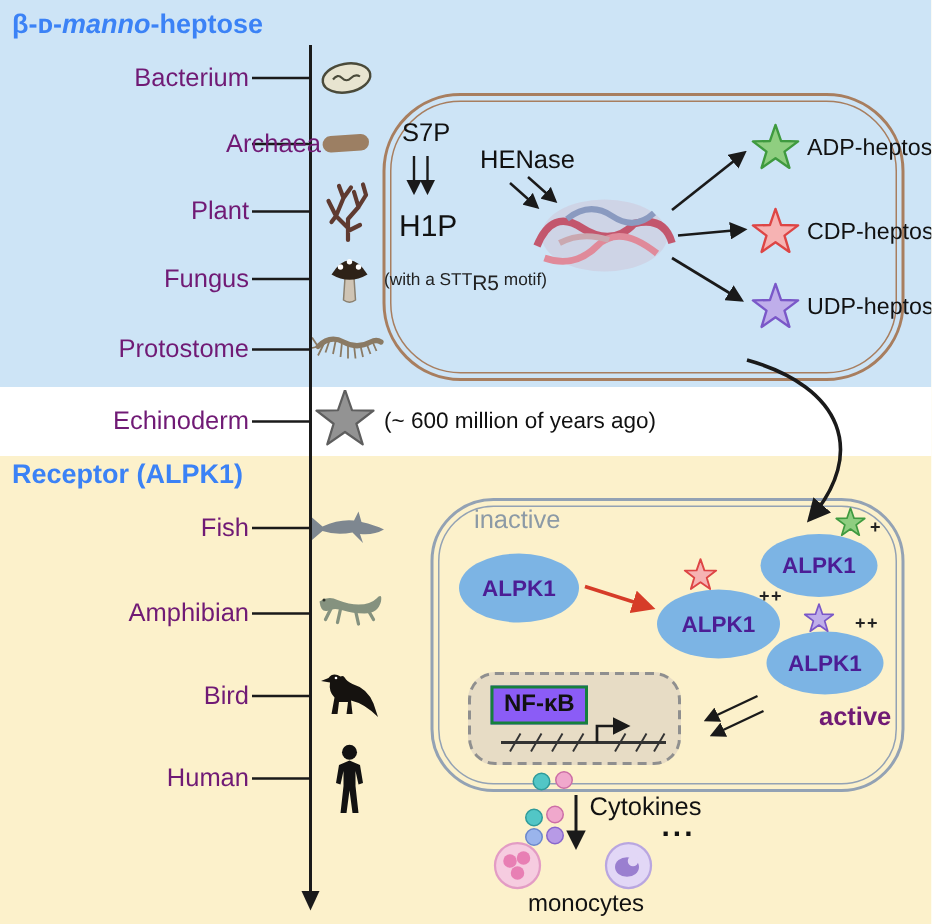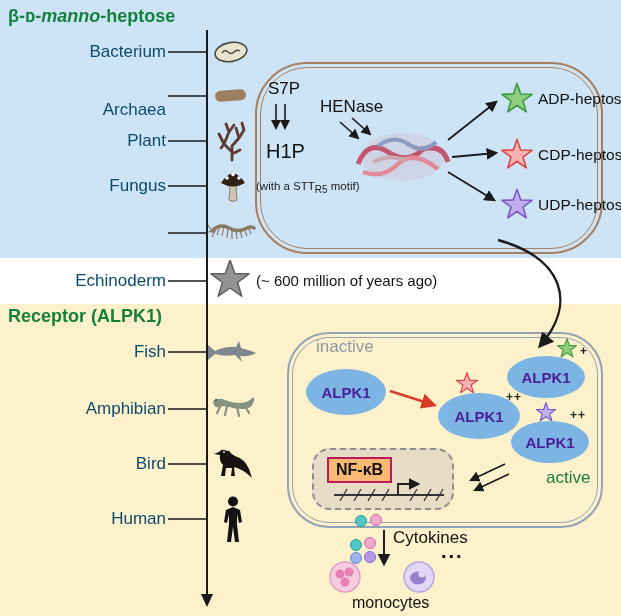"β-ᴅ-manno-heptose" .title-red { color: #15803d -> #3b82f6 }
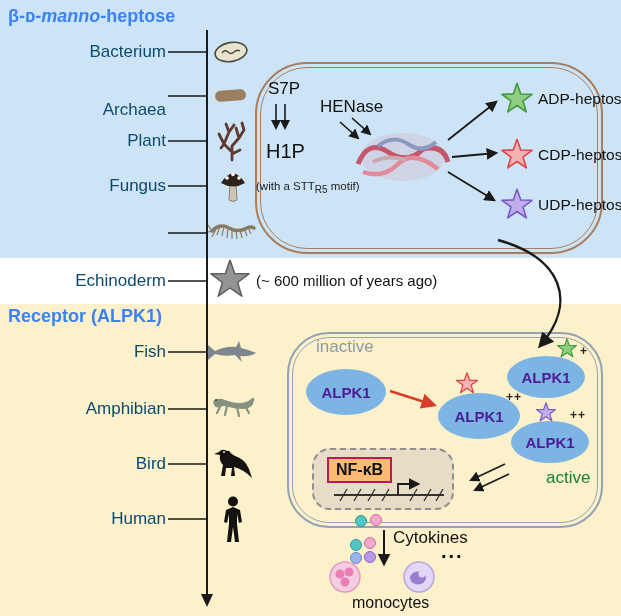"Bacterium" .organism-label { color: #0c4a6e -> #701a75 }
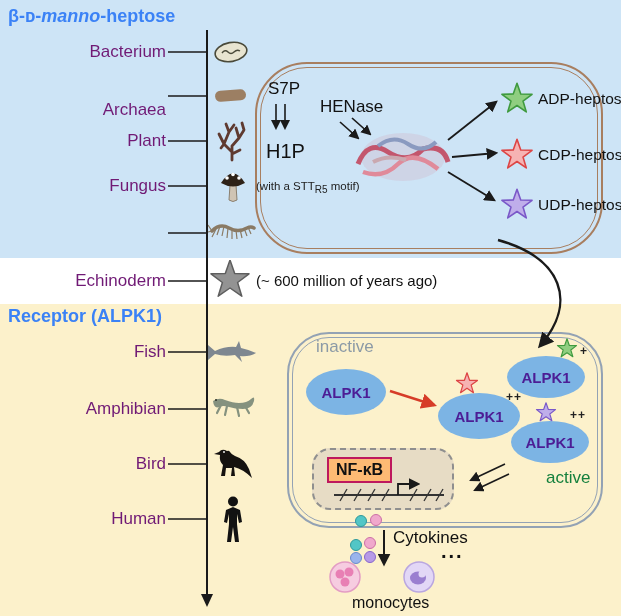"Archaea" div.organism-label { margin-left: none -> 48px; top: 100px -> 86px }
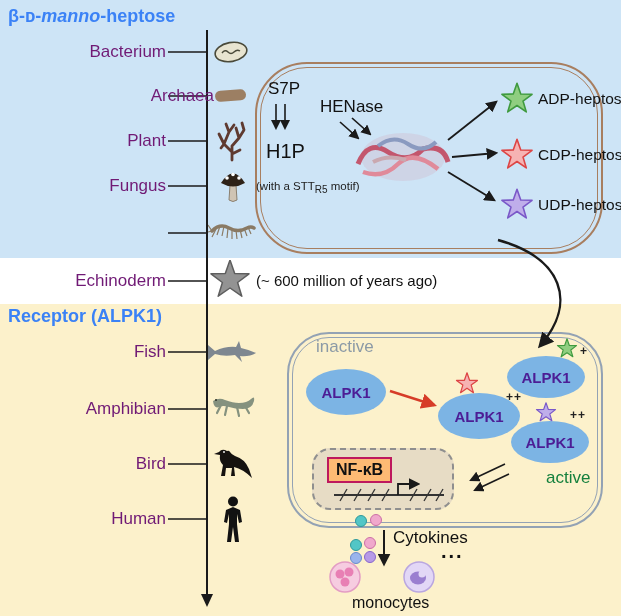"R5" sub.motif { font-size: 10px -> 14px }
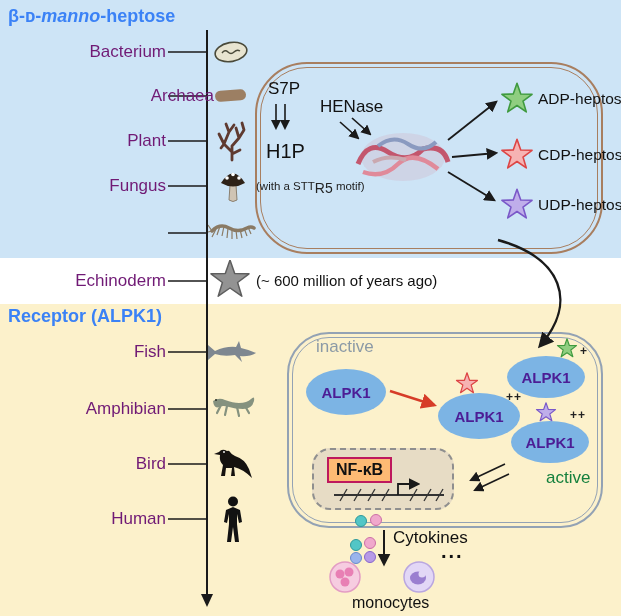"Protostome" div.organism-label { html: none -> <div>Protostome</div> }
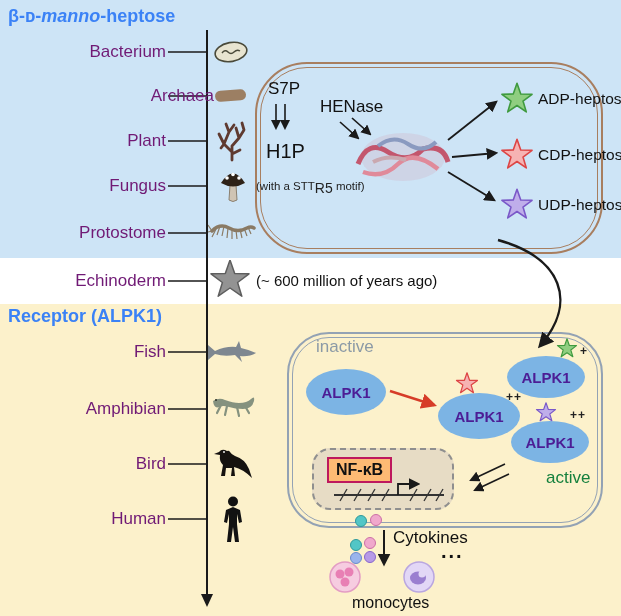"NF-κB" .nfkb { background: #fdba74 -> #8b5cf6; border: 2px solid #be185d -> 2px solid #15803d }
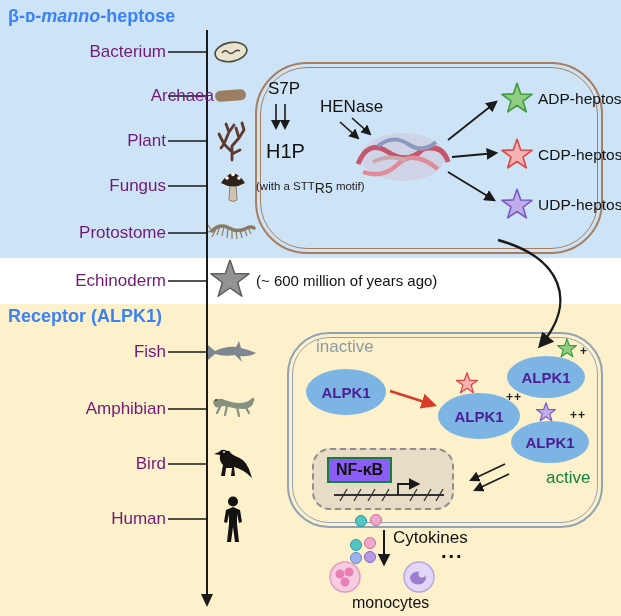"active" div.txt { color: #15803d -> #701a75; font-weight: normal -> bold }
